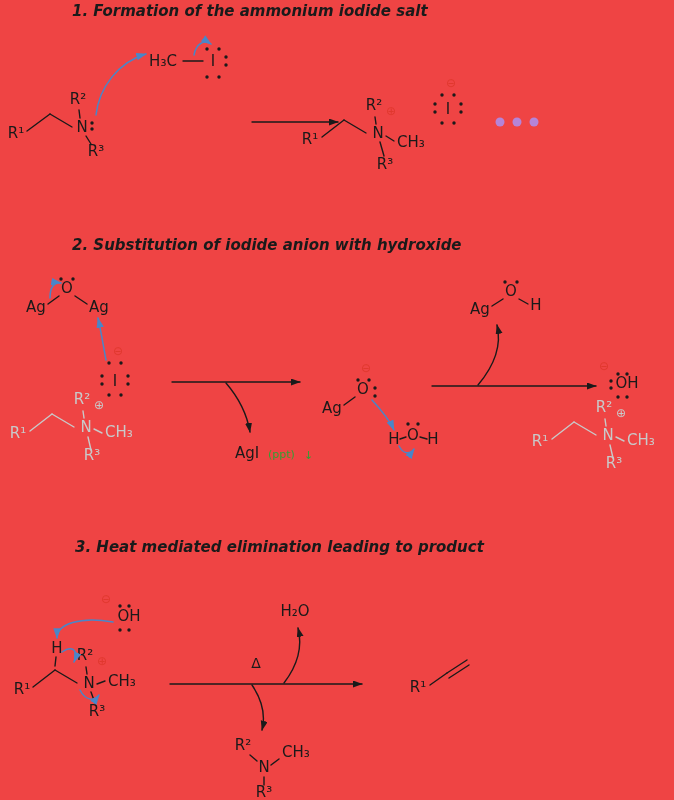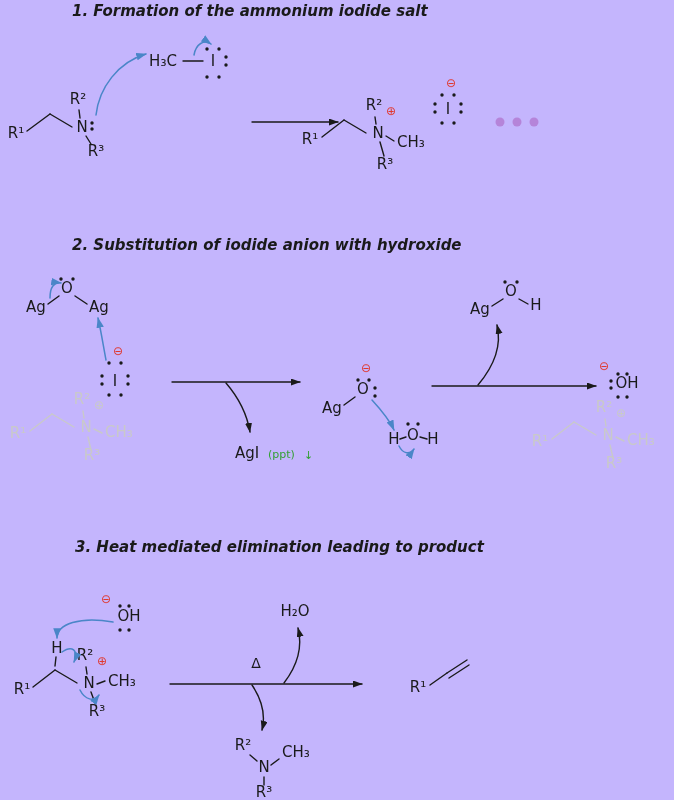"1. Formation of the ammonium" #canvas { background: #c4b5fd -> #ef4444 }
